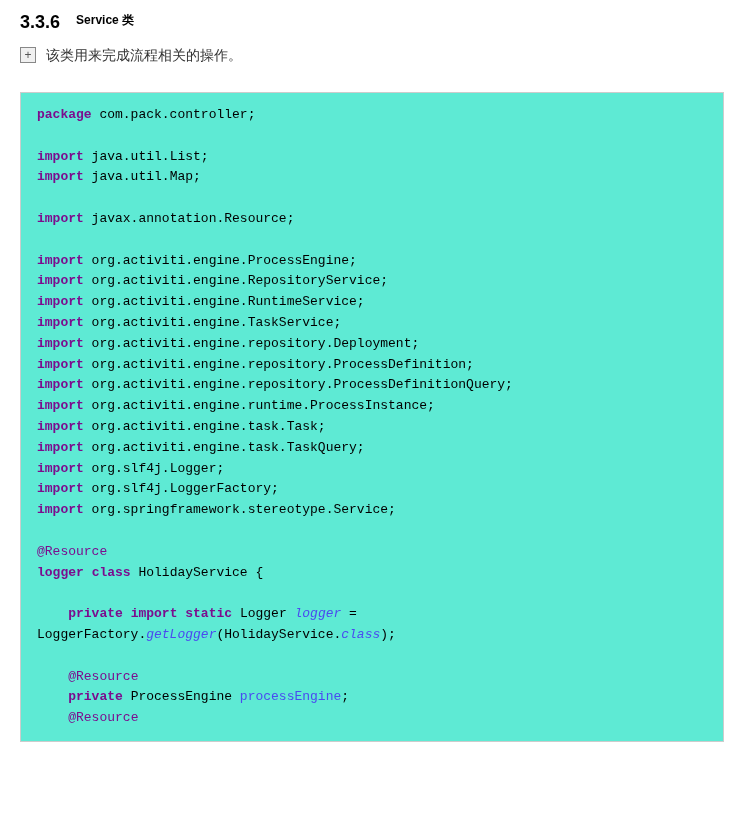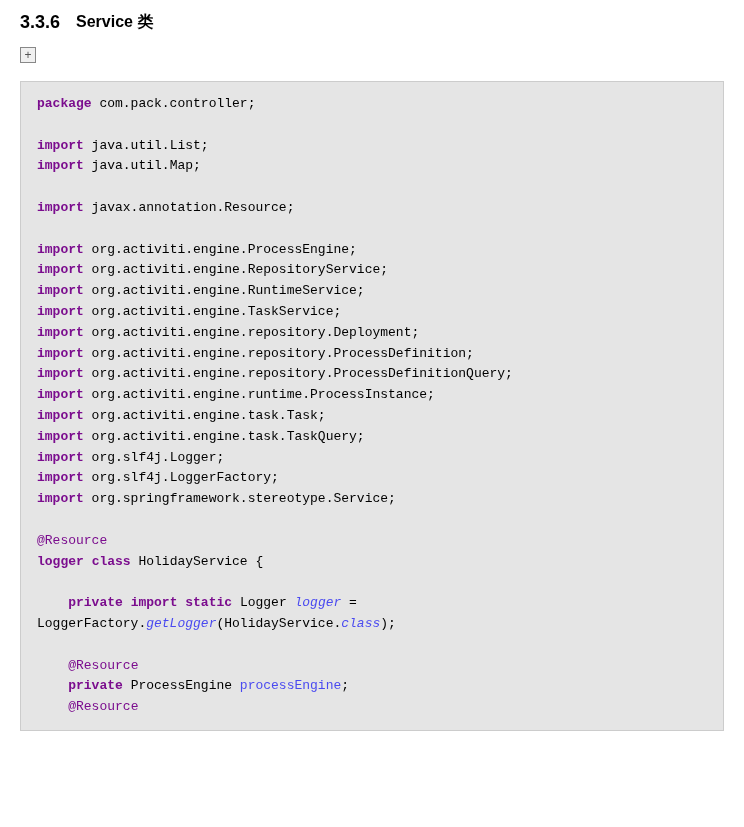"Service 类" .section-title { font-size: 16px -> 12px }
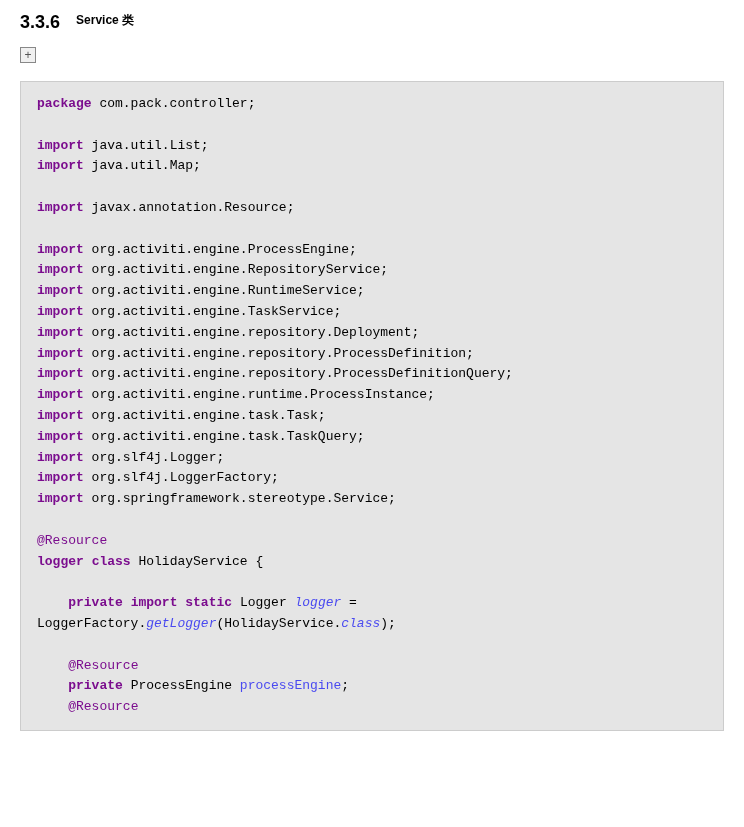"该类用来完成流程相关的操作。" span.description-text { html: none -> <span>该类用来完成流程相关的操作。</span> }
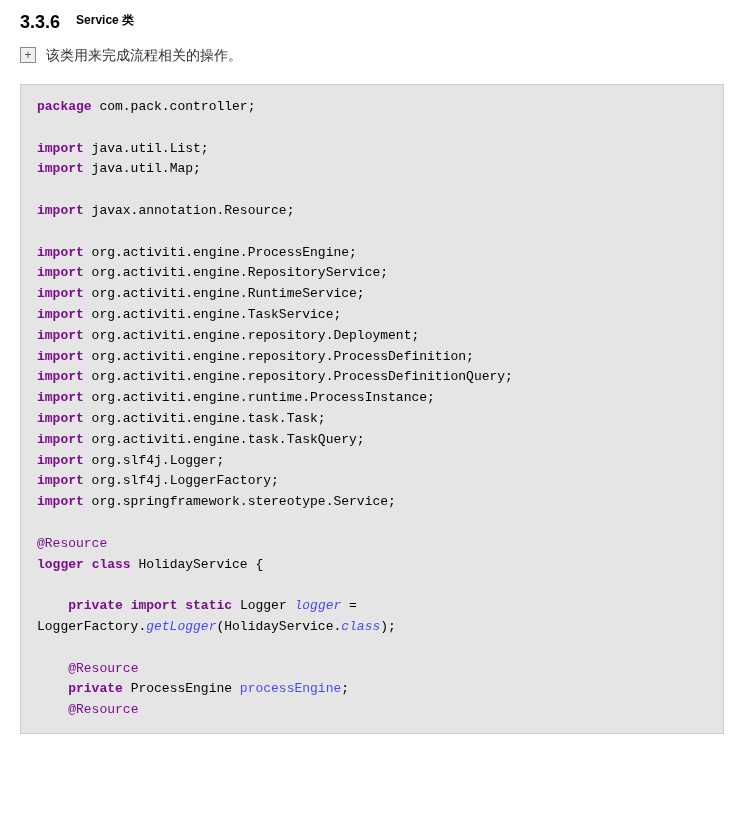"package com.pack.controller;" .code-container { background: #e5e5e5 -> #5eead4; margin: 8px 20px -> 16px 20px }
